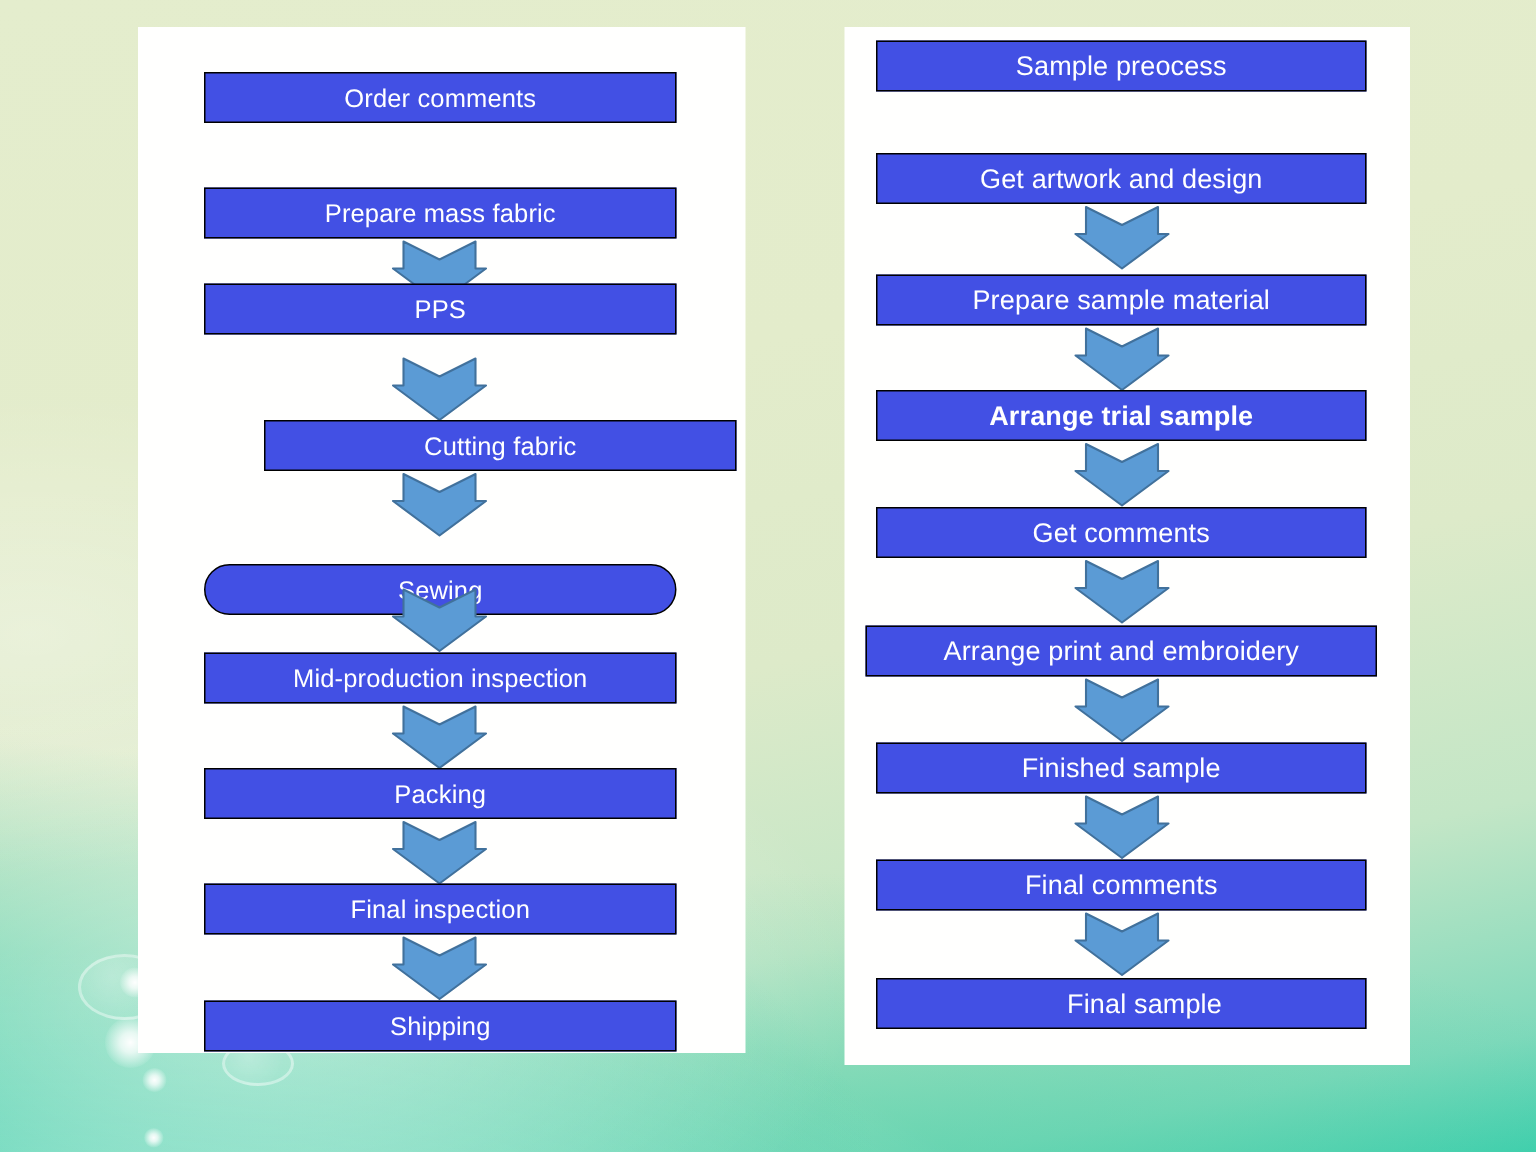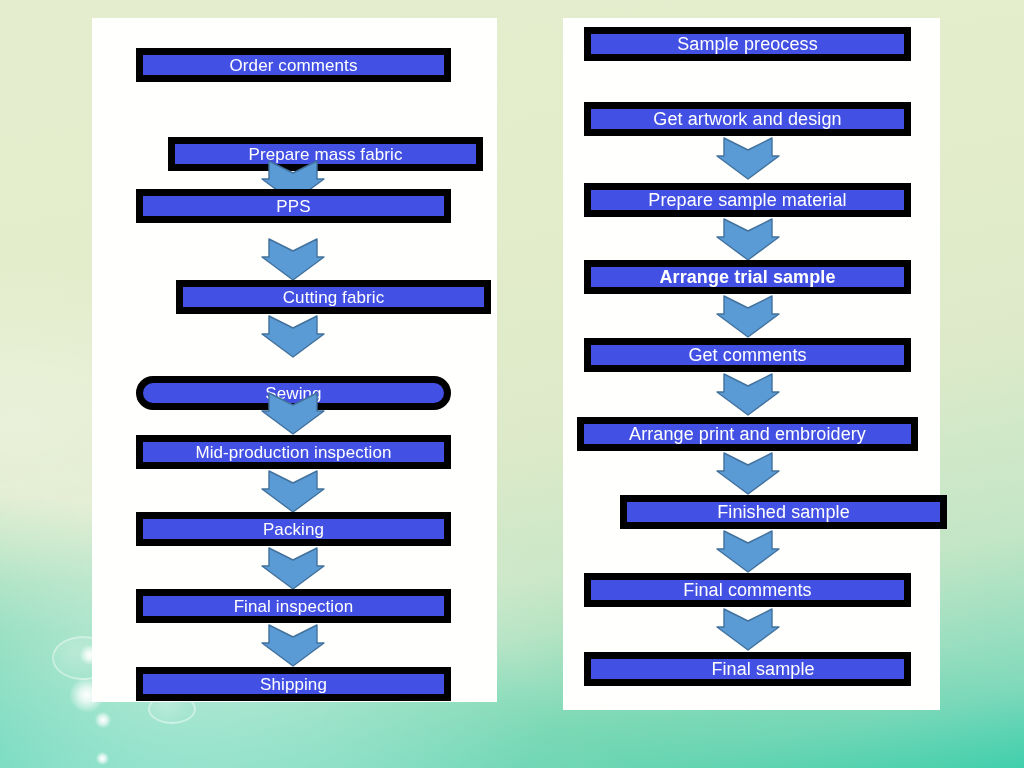"Sample preocess" .step { border: 7px solid #000000 -> 1px solid #000000 }
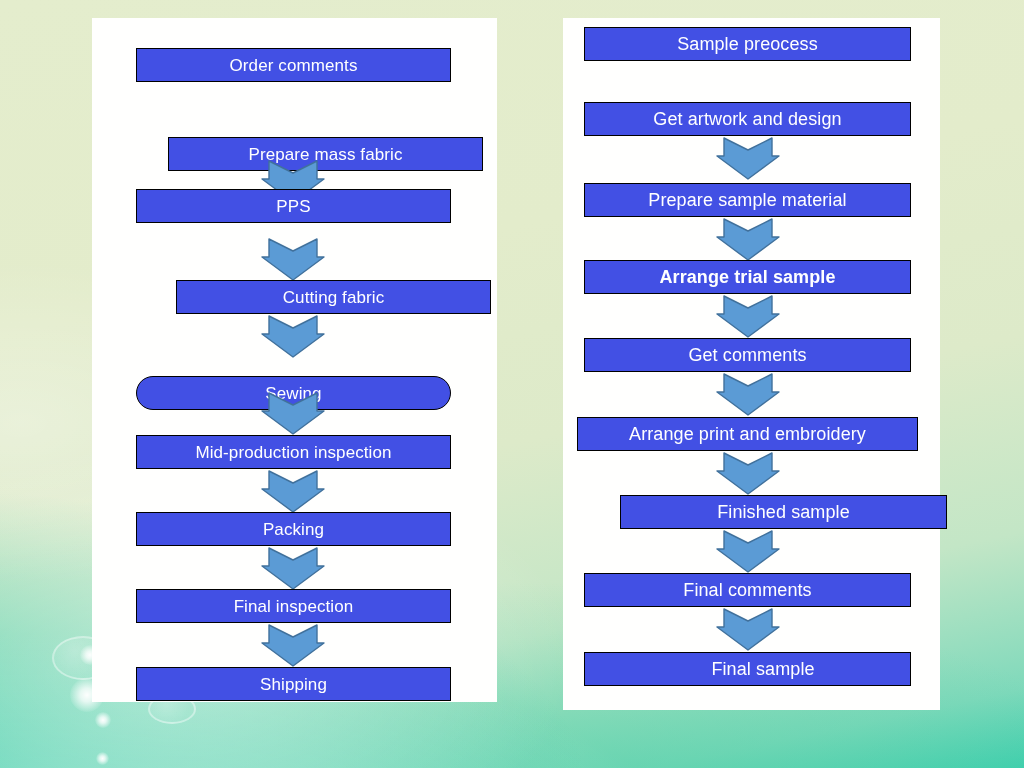"Prepare mass fabric" div.step { margin-left: 32px -> none; top: 119px -> 107px }
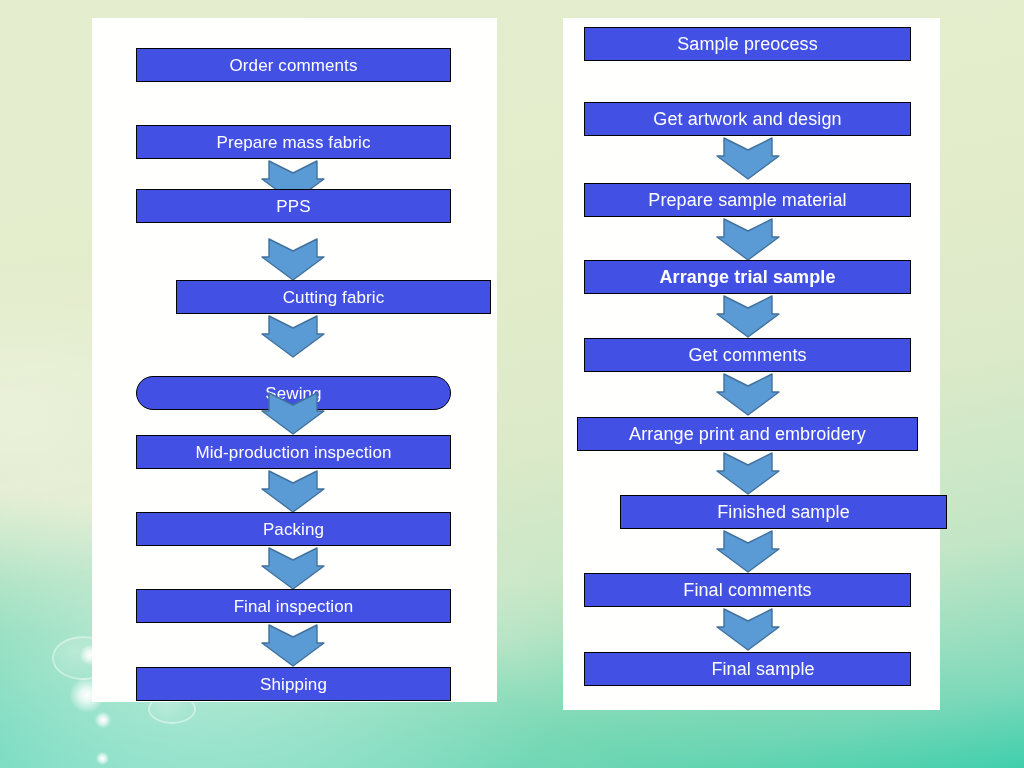"Finished sample" div.step { margin-left: 36px -> none }
